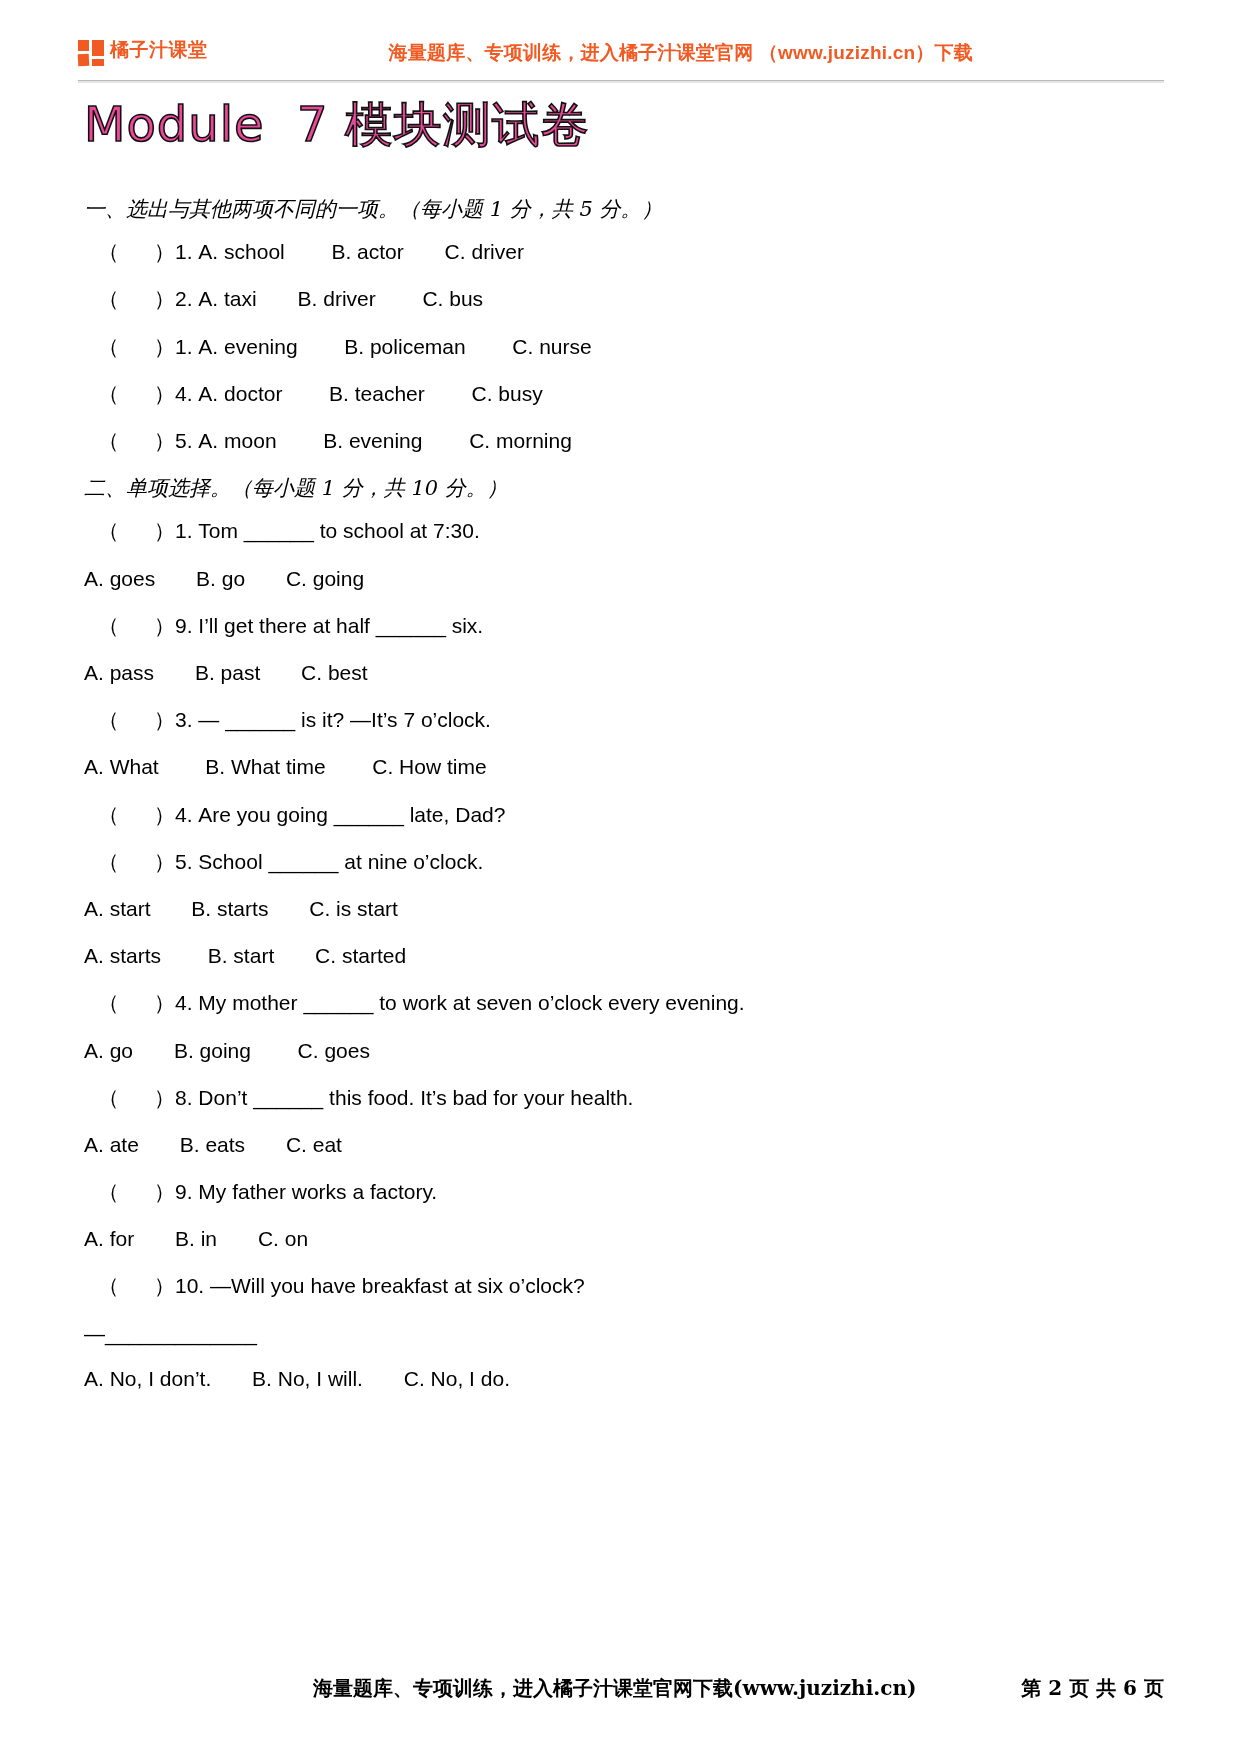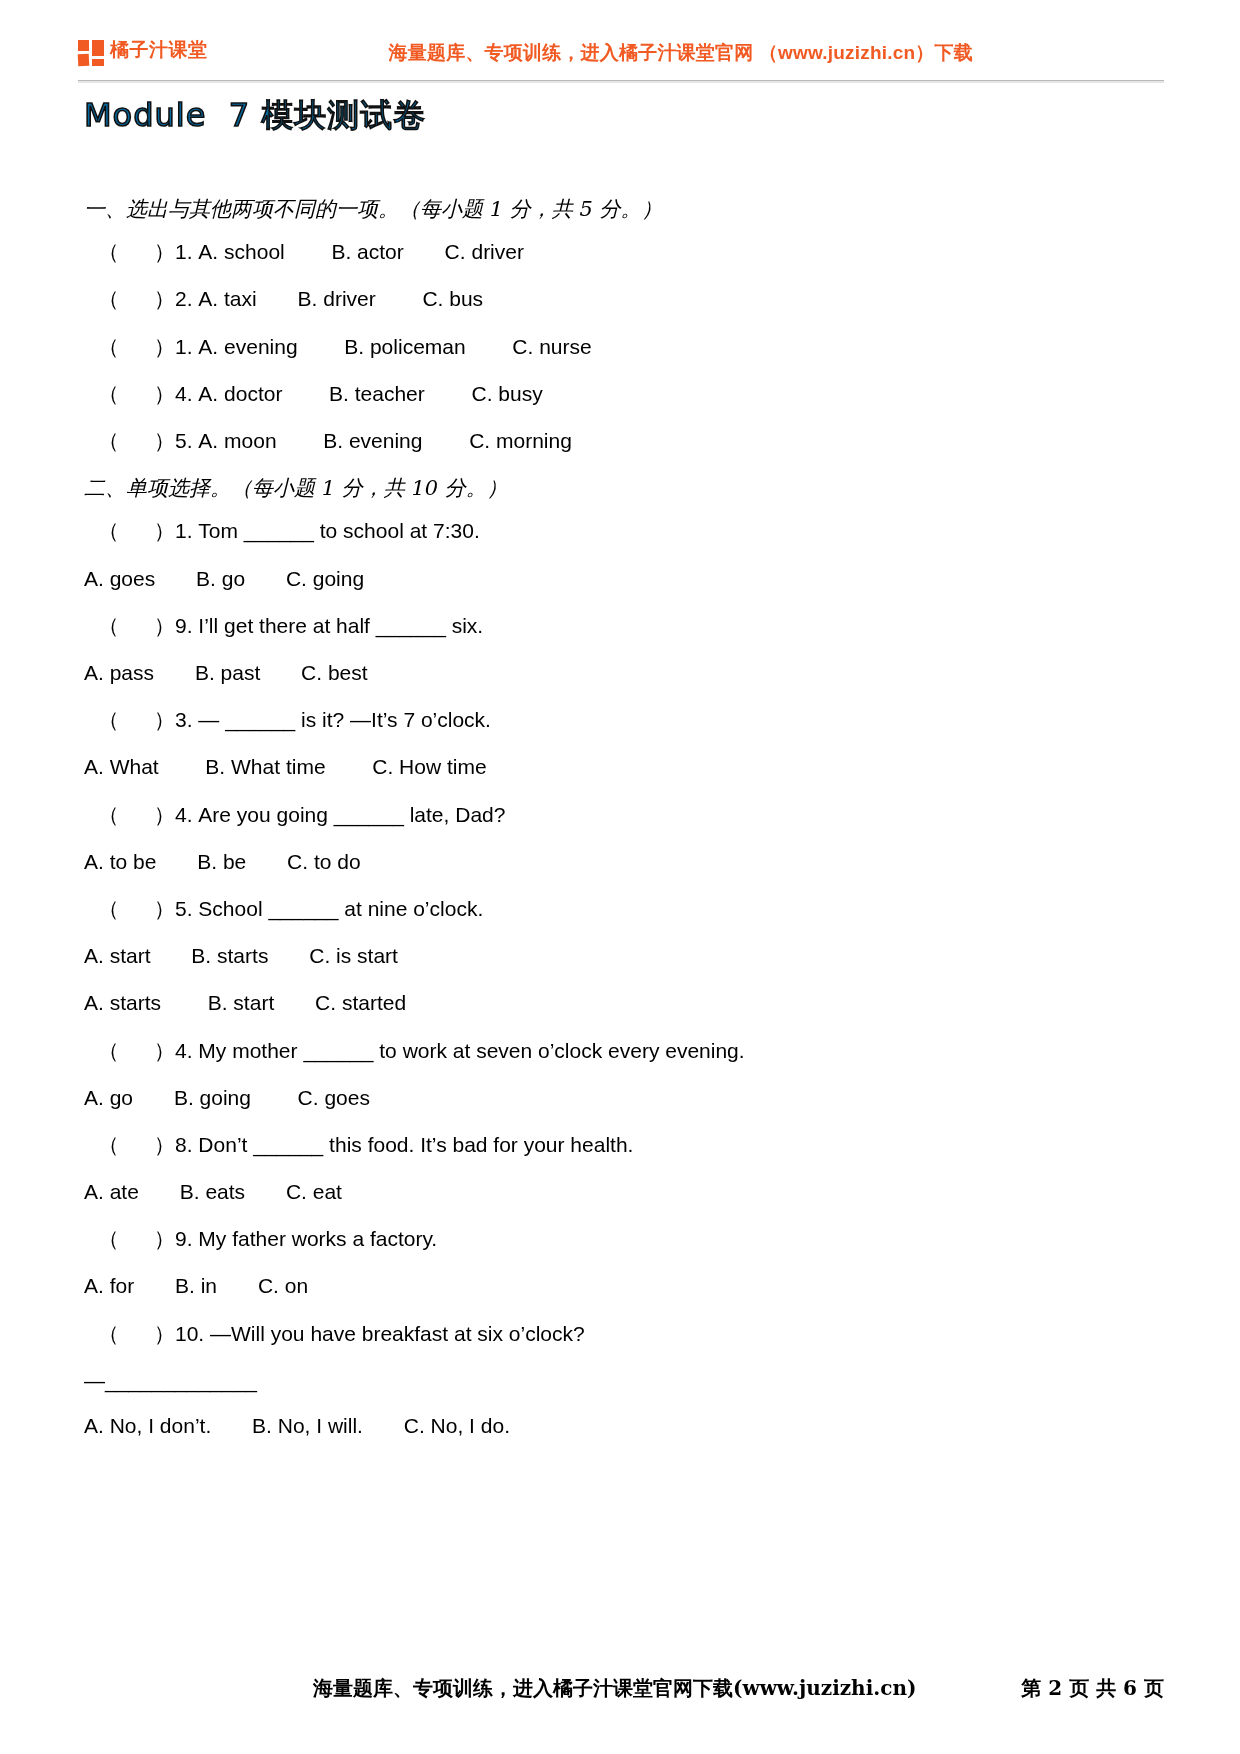"Module 7 模块测试卷" .doc-title { color: #0369a1 -> #ec4899; font-size: 32px -> 48px }
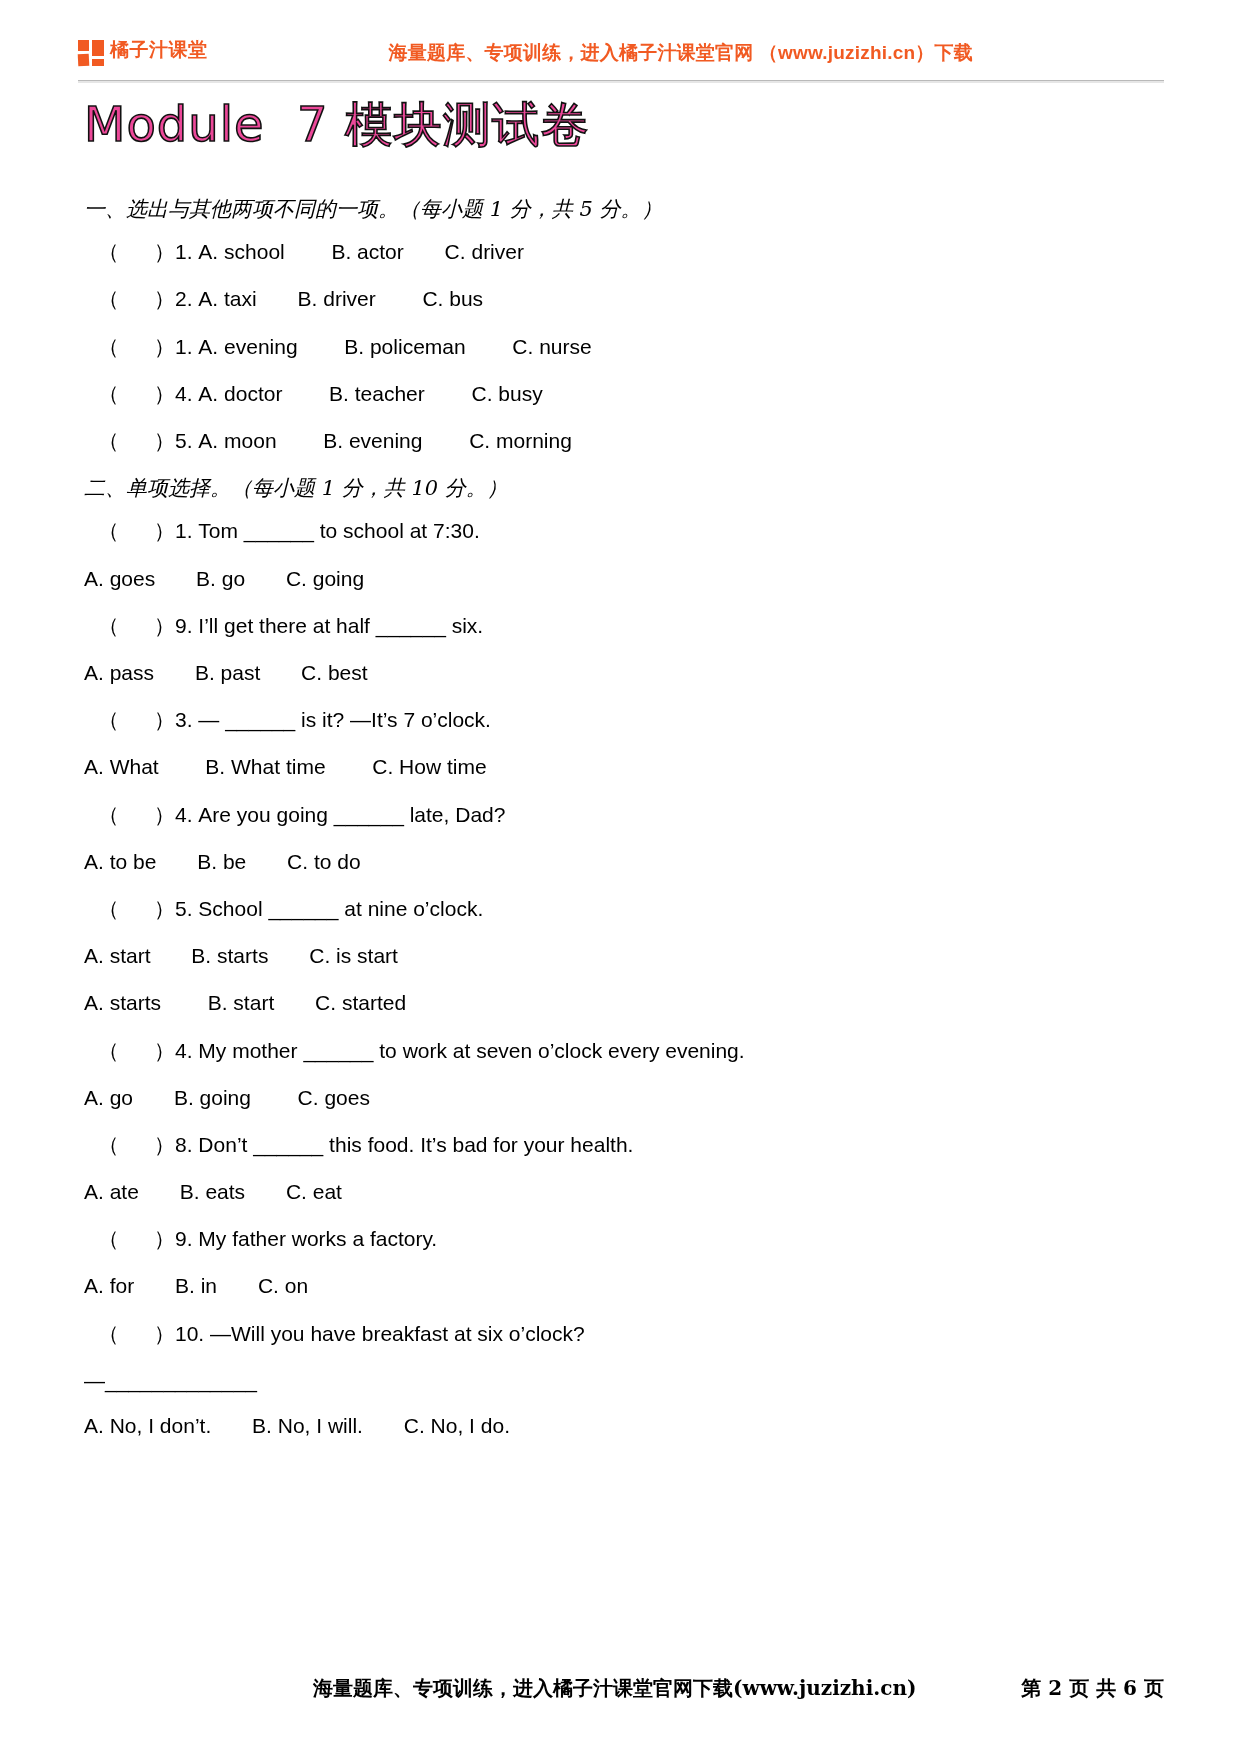"A. to be B. be" div.opt-line { html: <div>A. to be B. be C. to do</div> -> none }
